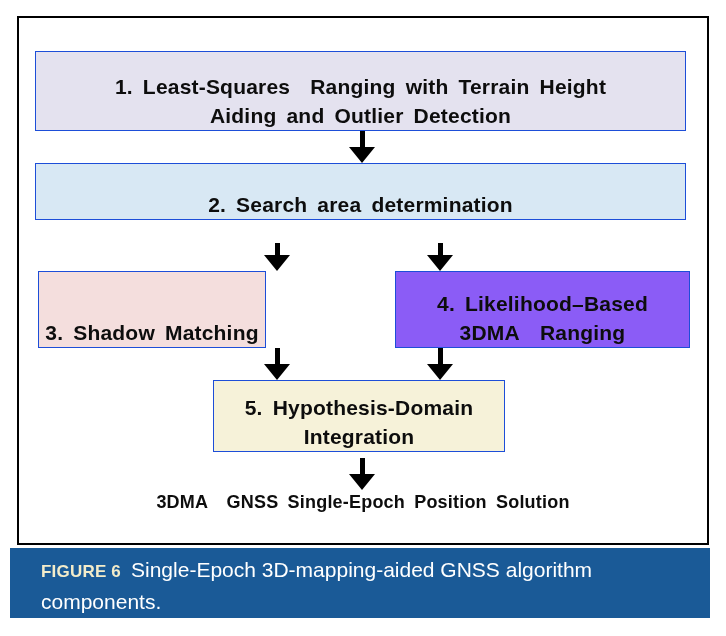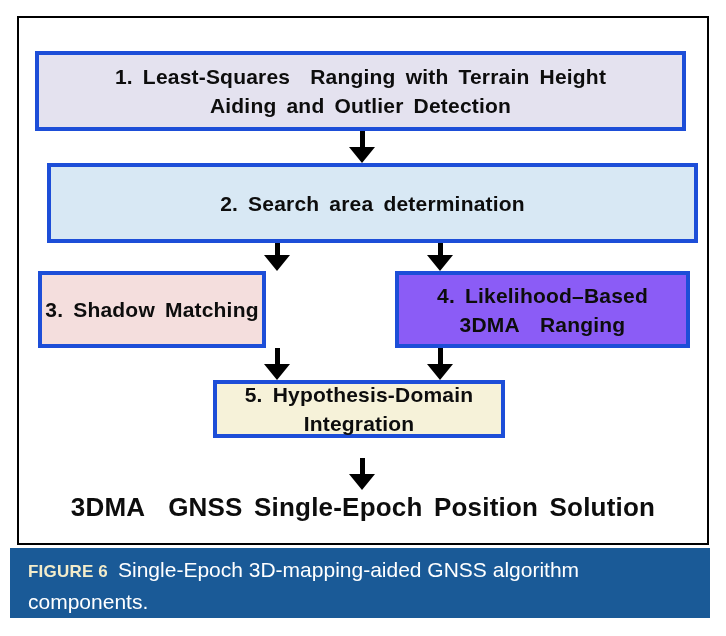"1. Least-Squares Ranging with Terrain" .fbox { align-items: center -> flex-end; border: 4px solid #1d4ed8 -> 1px solid #1d4ed8 }
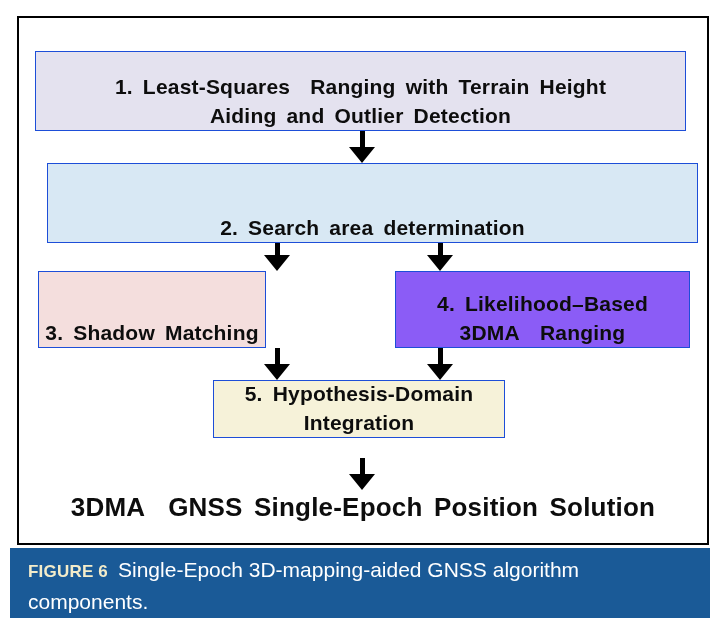"2. Search area determination" .box2 { height: 80px -> 57px; left: 47px -> 35px }
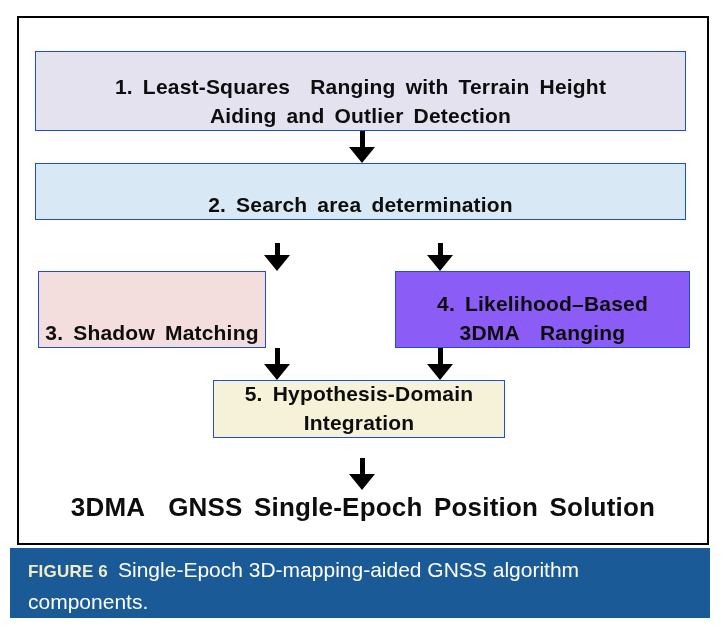"5. Hypothesis-Domain" .box5 { height: 58px -> 72px }
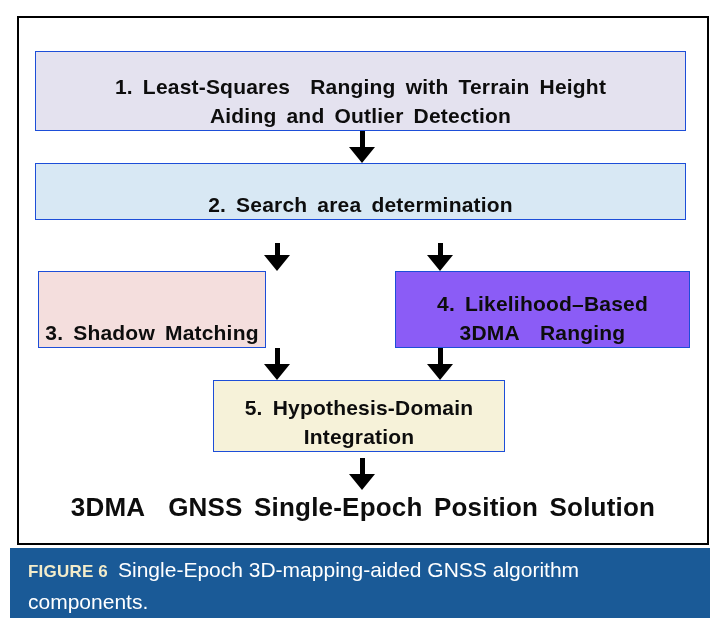"3DMA GNSS Single-Epoch Position Solution" .output { font-size: 26px -> 18px }
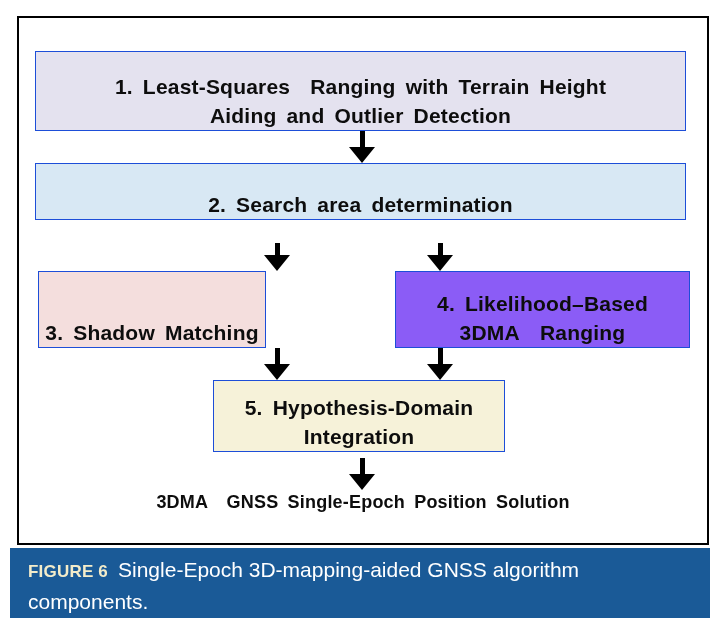"FIGURE 6 Single-Epoch 3D-mapping-aided" p.caption-text { margin-left: none -> 13px }
